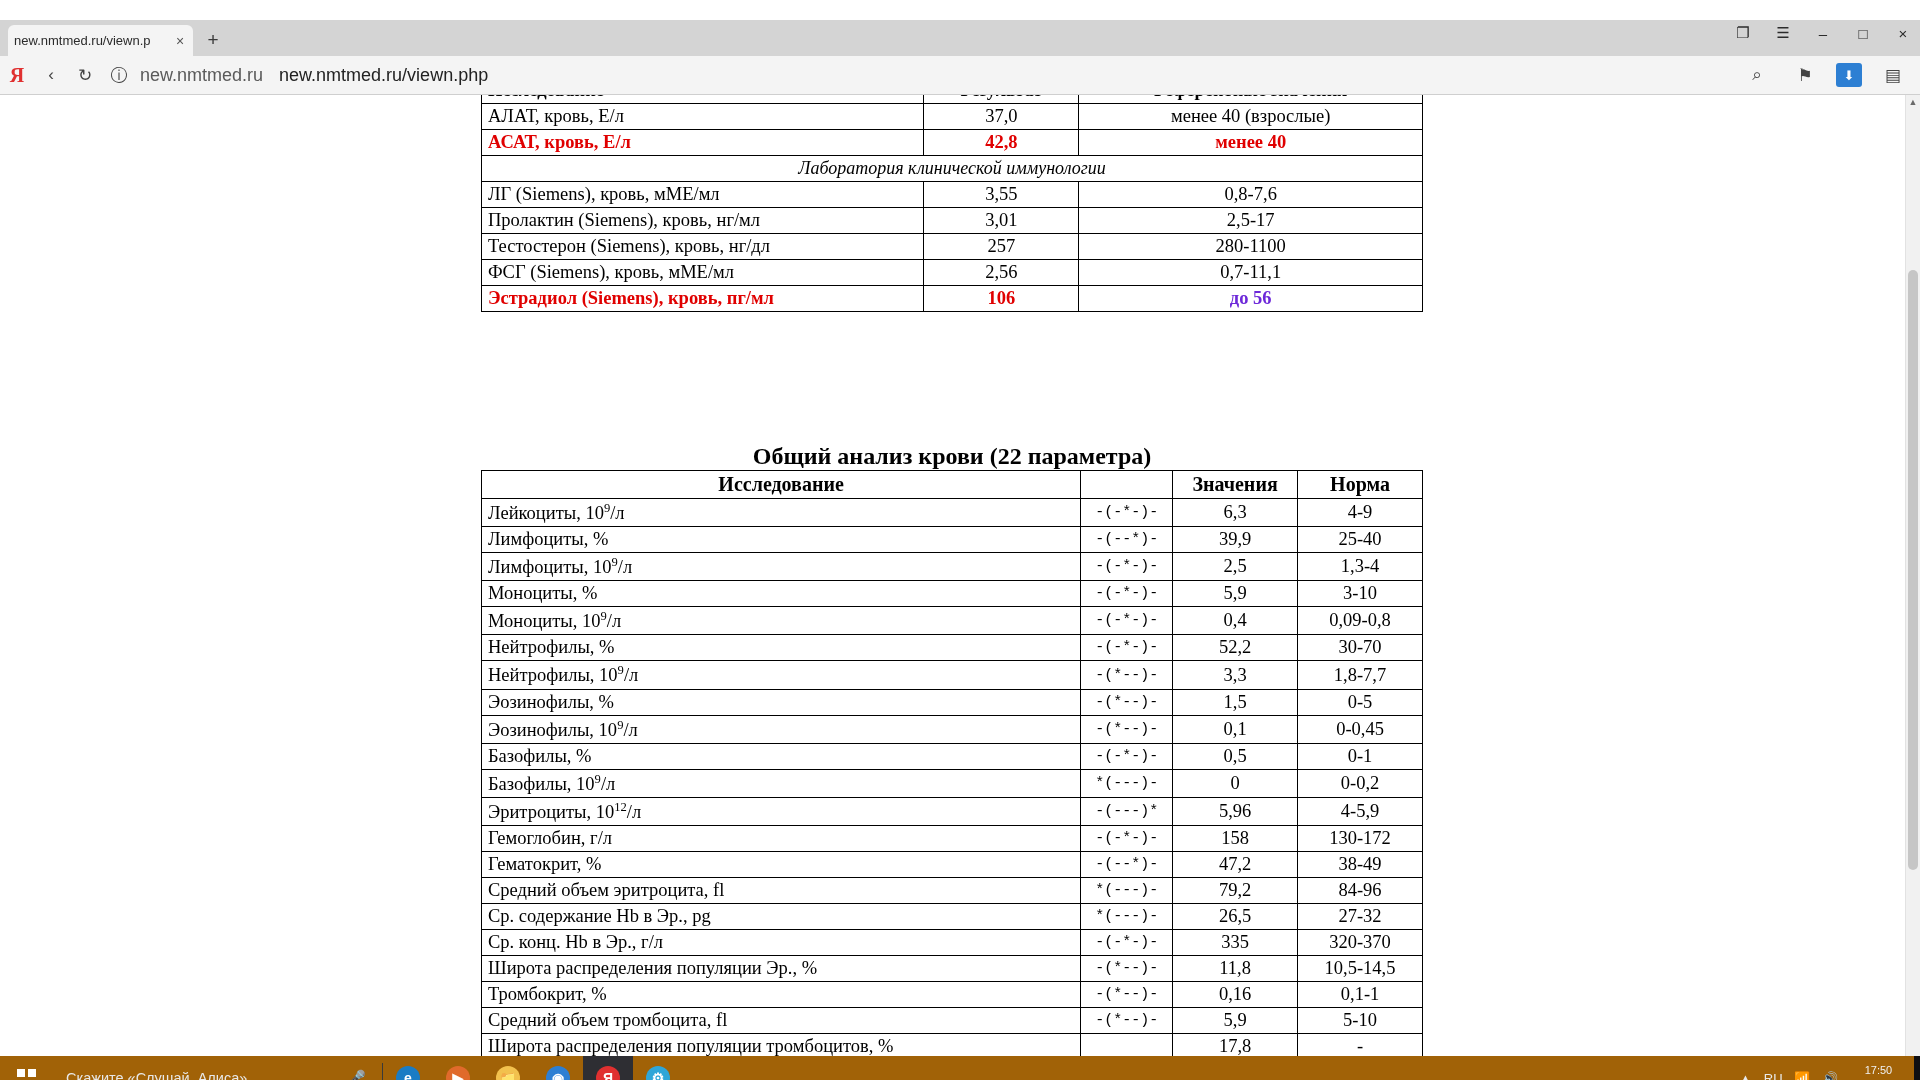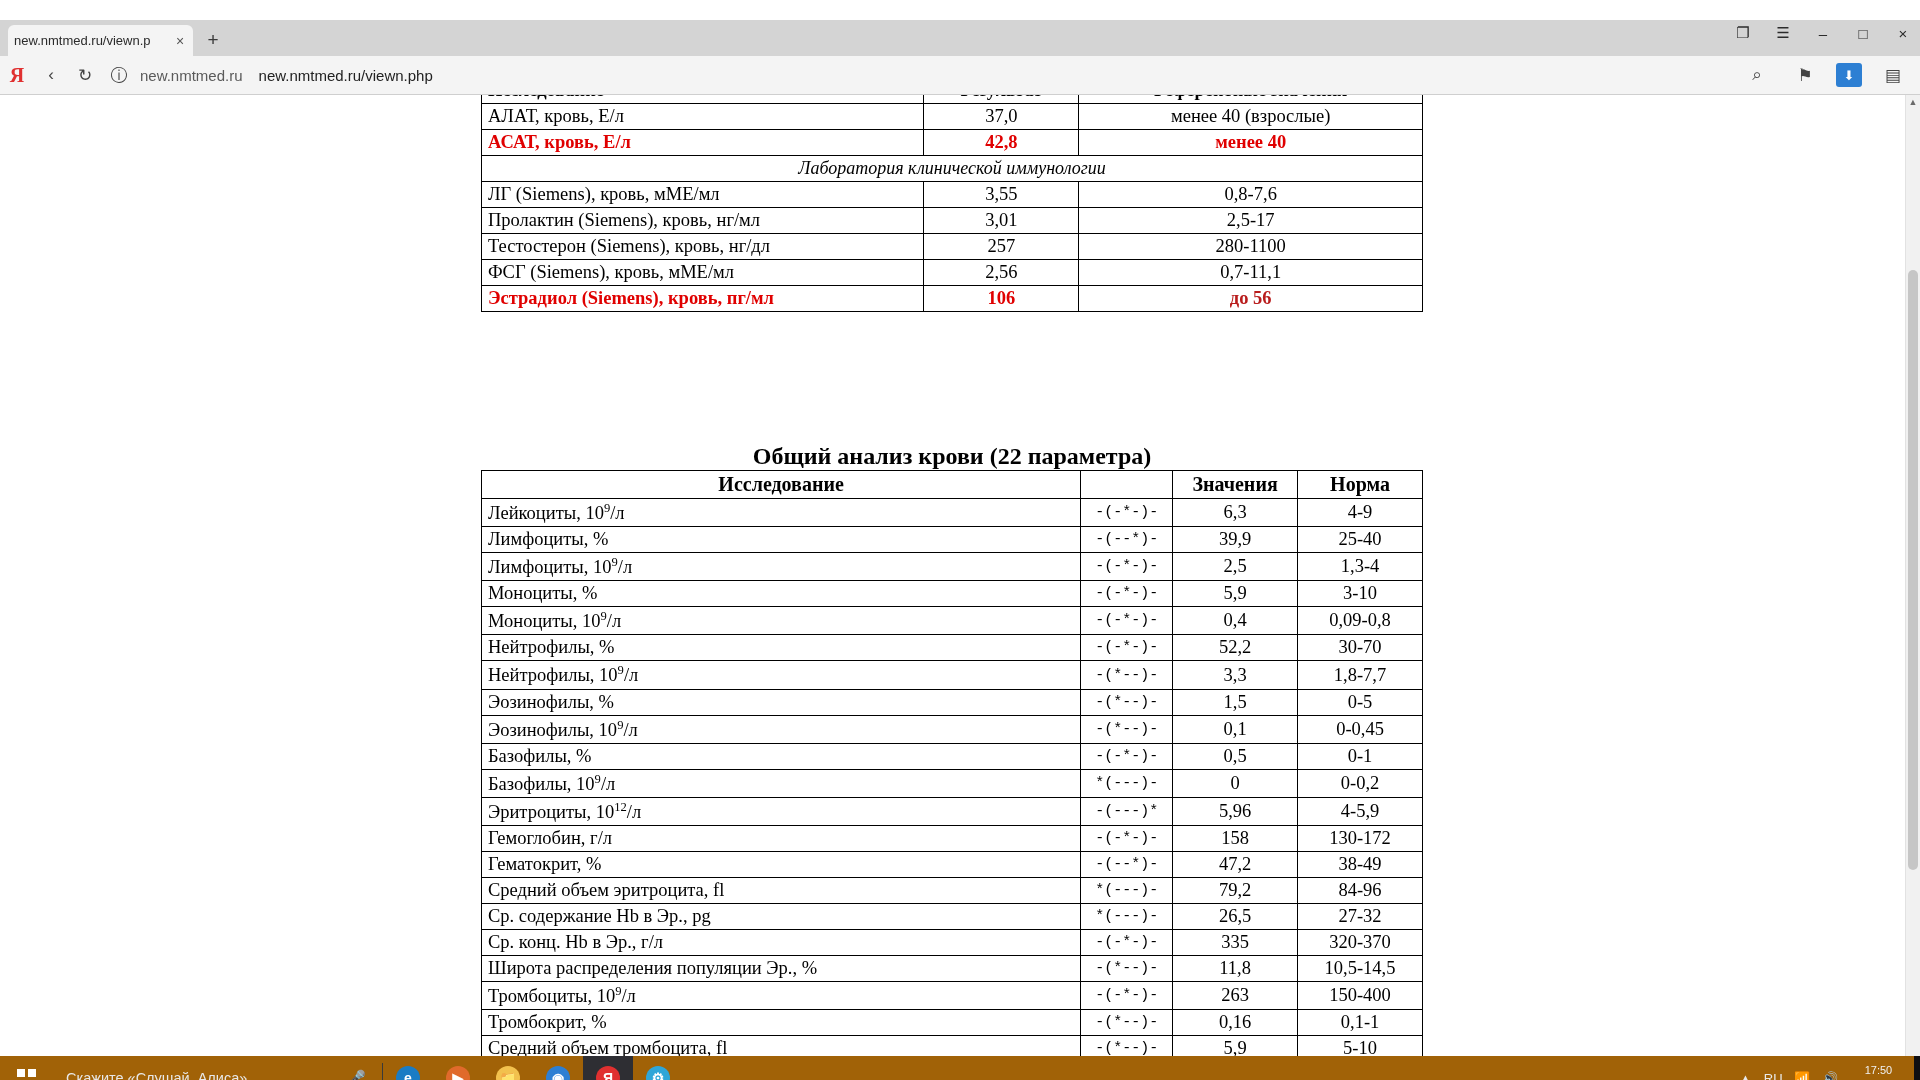"new.nmtmed.ru" .urlbar { font-size: 15px -> 18px }
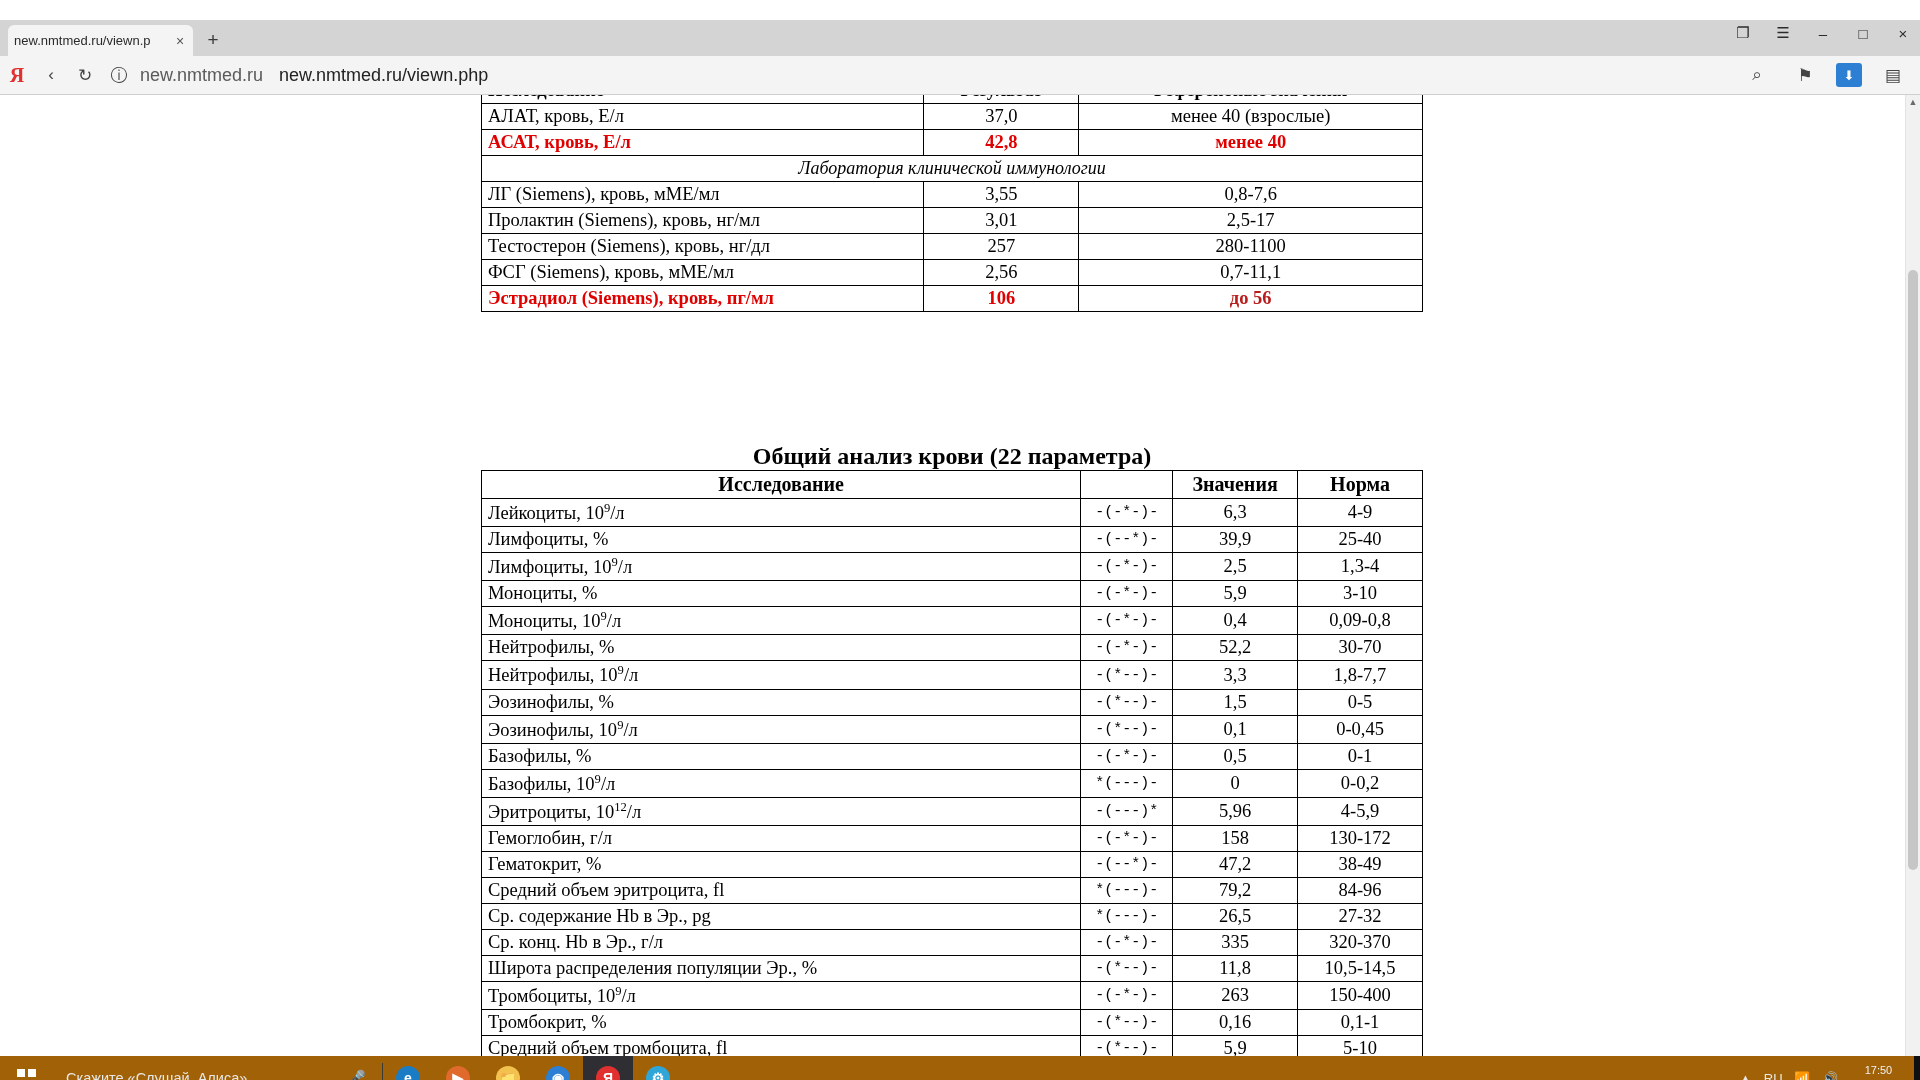"до 56" td.c-ref { color: #b91c1c -> #6d28d9 }
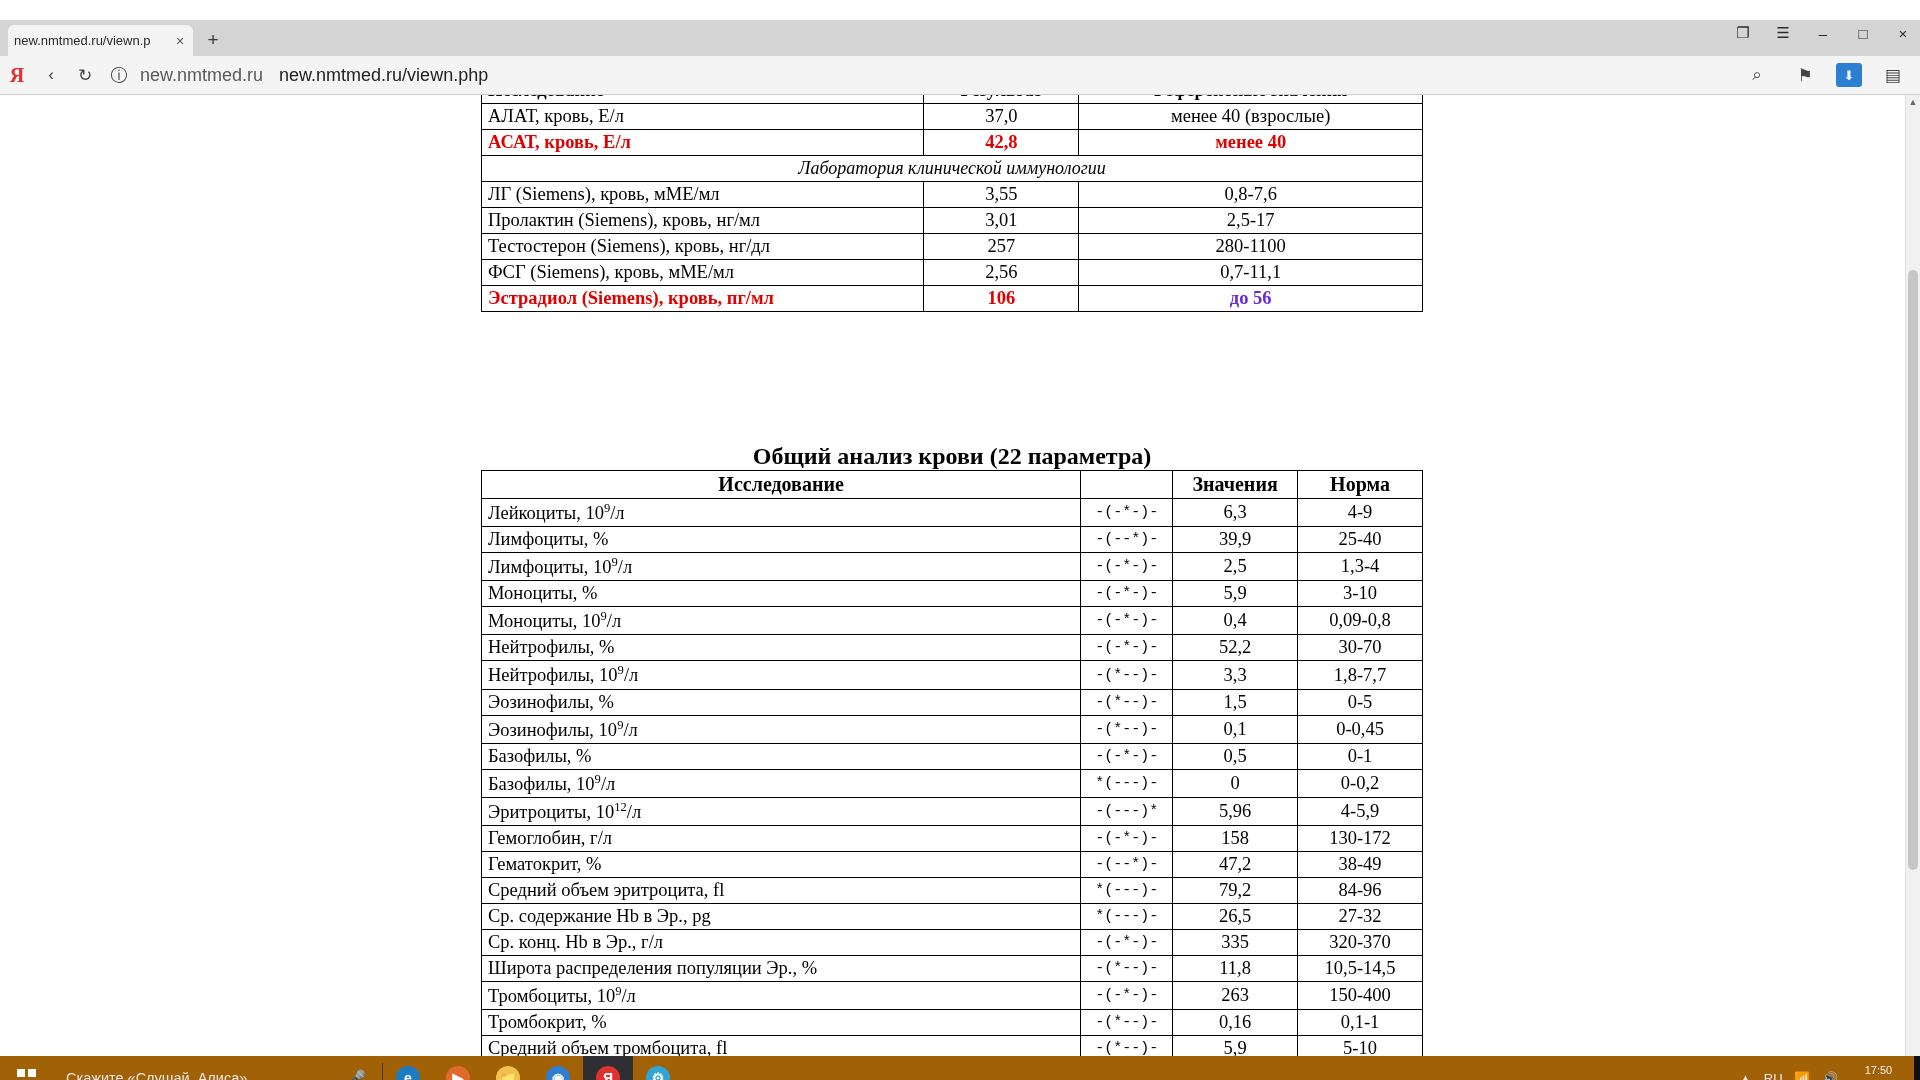"Тромбоциты, 109/л" tr { html: <tr> <td>Тромбоциты, 10<sup>9</sup>/л</td> <td>-(-*-)-</td> <td>263</td> <td>150-400</td> </tr> -> none }
